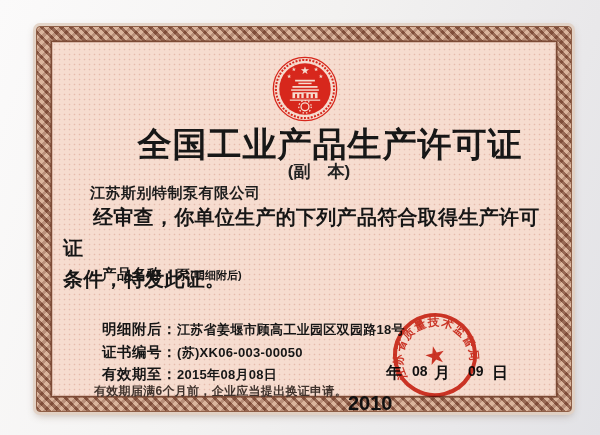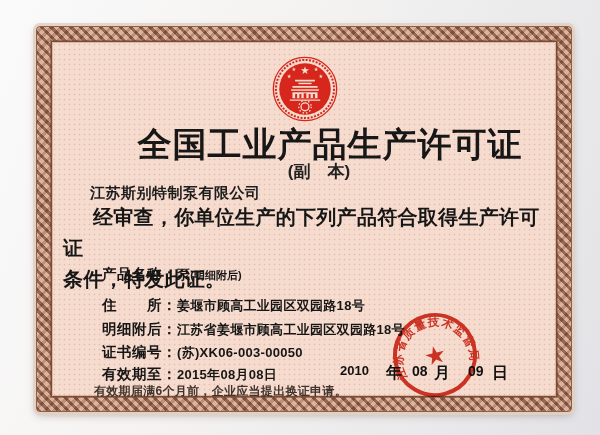"住 所：姜堰市顾高工业园区双园路18号" div.abs { html: <div> <span>住 所：</span><span>姜堰市顾高工业园区双园路18号</span> </div> -> none }
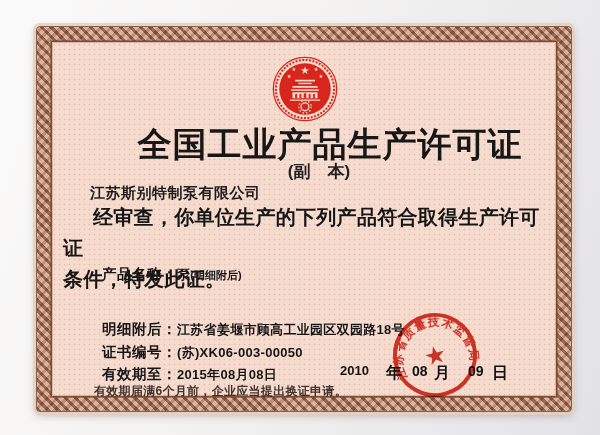"2010" .d-year { font-size: 13px -> 20px; left: 0 -> 8px; margin-top: none -> 29px }
